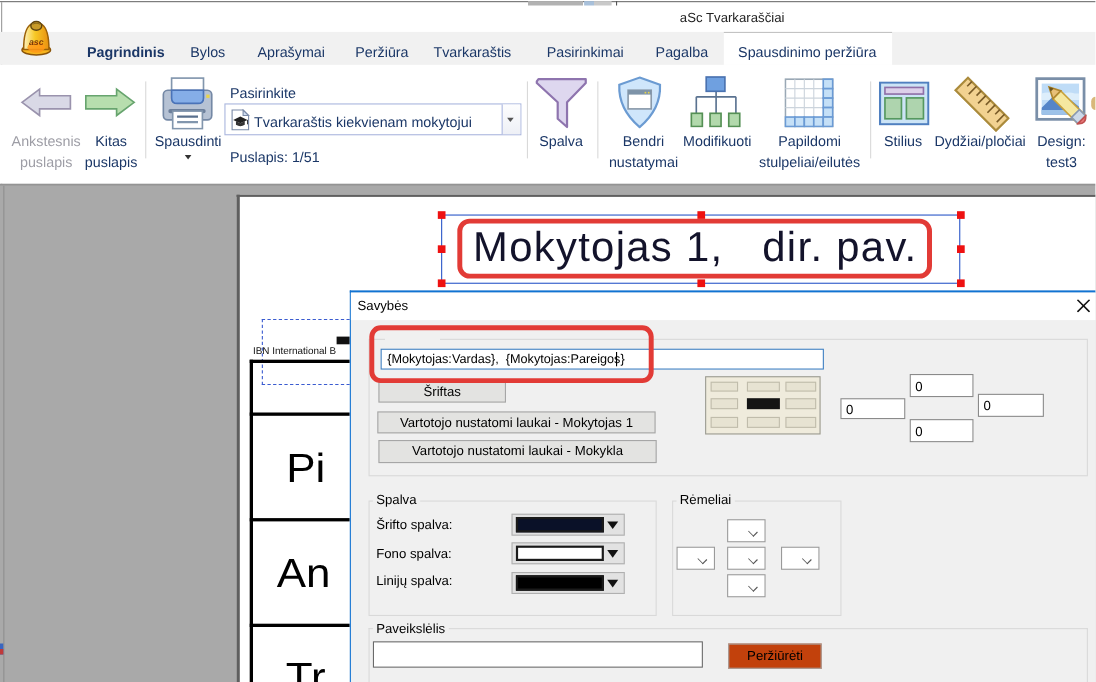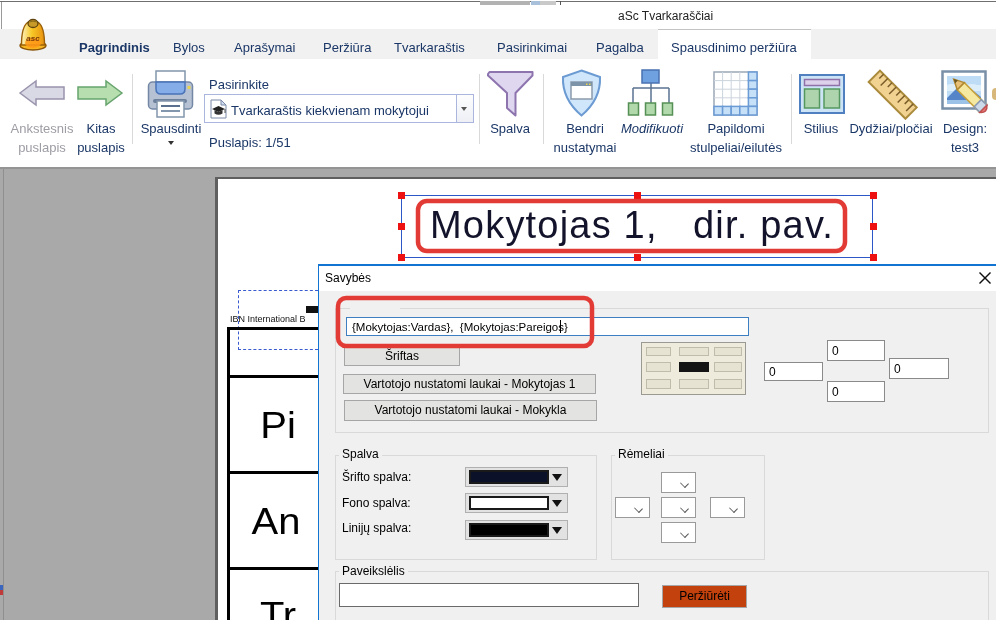"Modifikuoti" div.abs { font-style: italic -> none }
